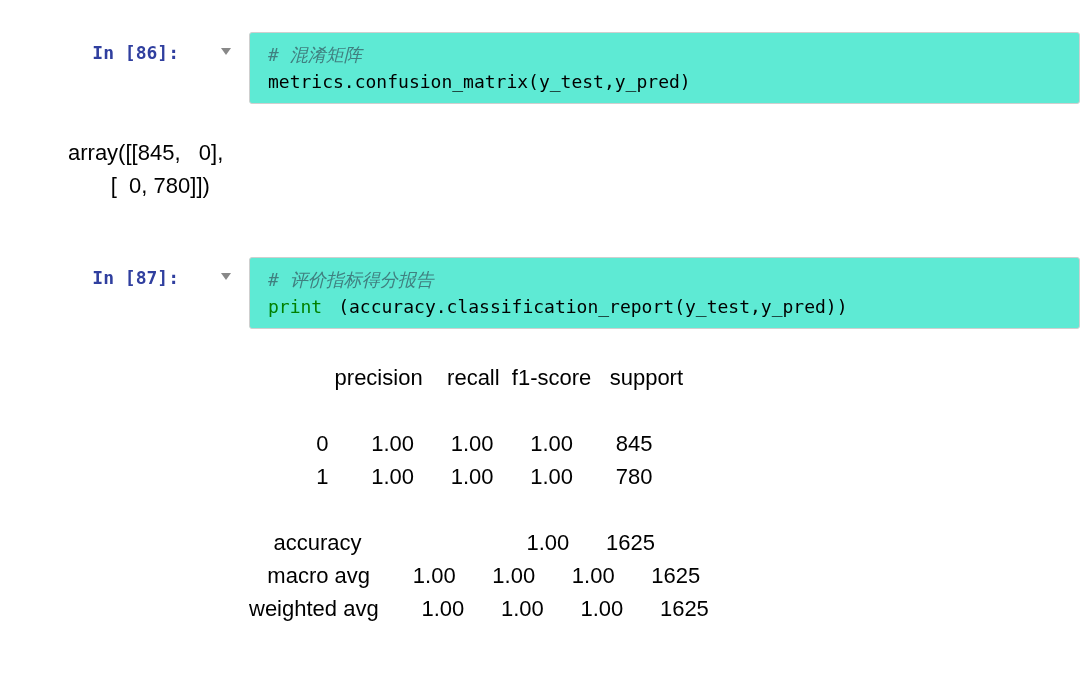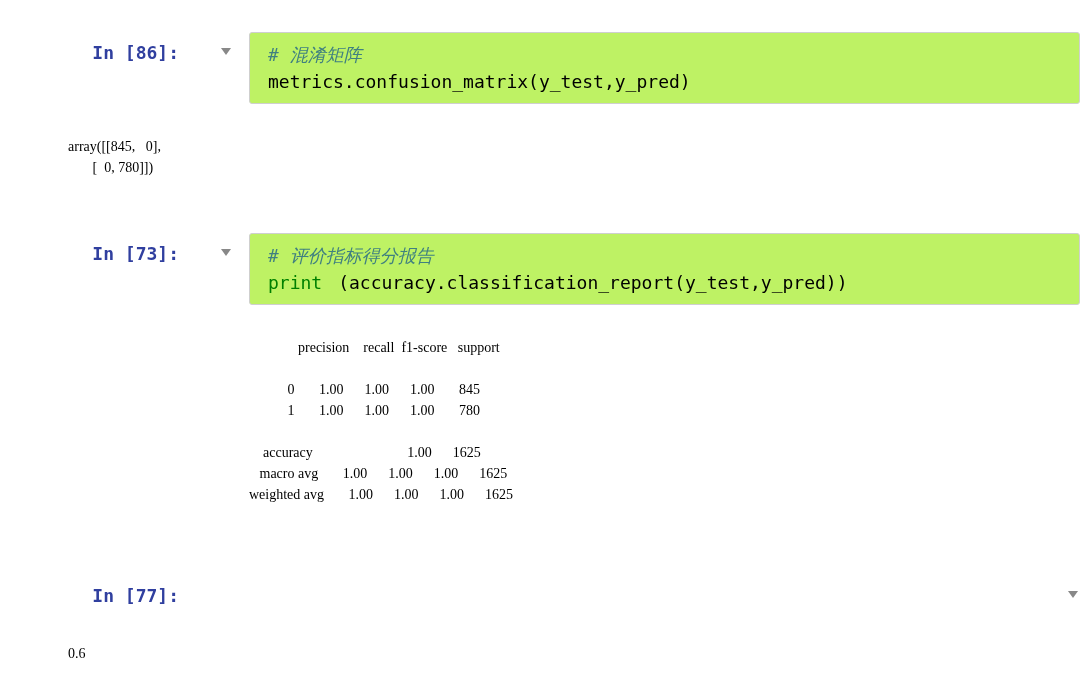"# 混淆矩阵" .input-area { background: #bef264 -> #5eead4 }
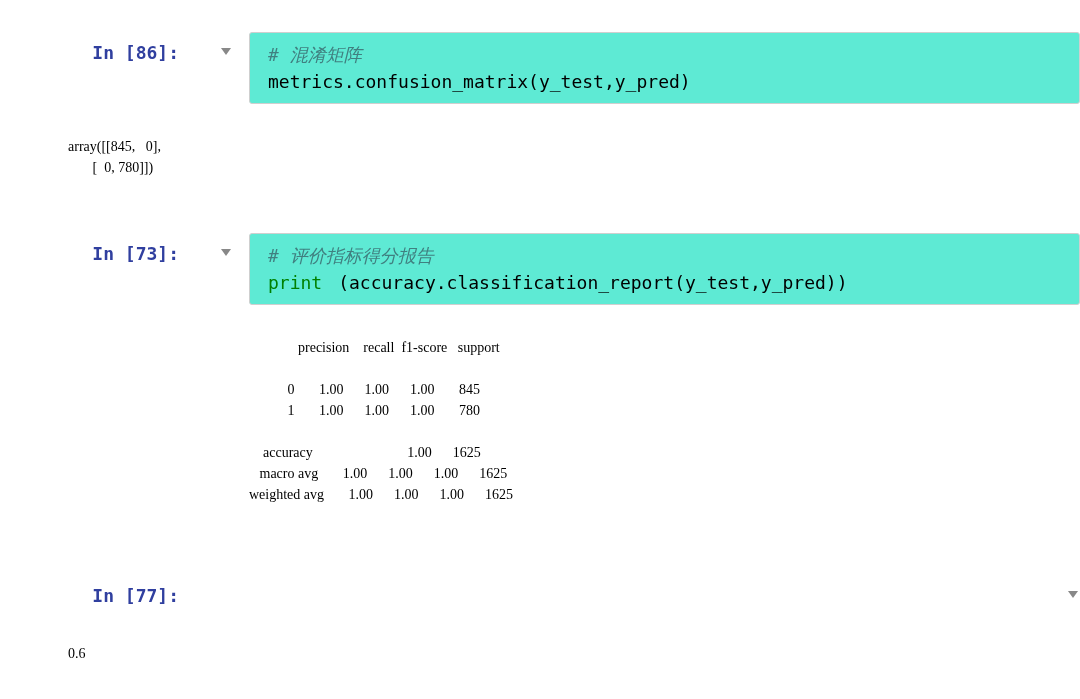"array([[845, 0]," .output-area { font-family: Liberation Serif, serif -> Liberation Sans, sans-serif; font-size: 14px -> 22px }
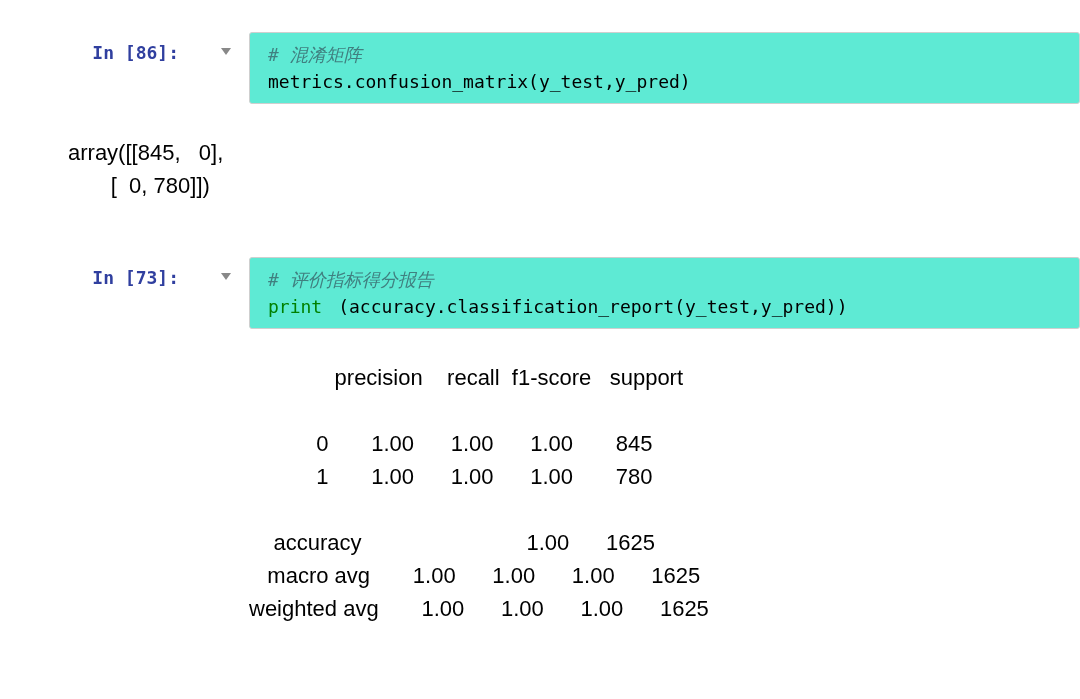"In [73]:" span.prompt-in { text: 73 -> 87 }
